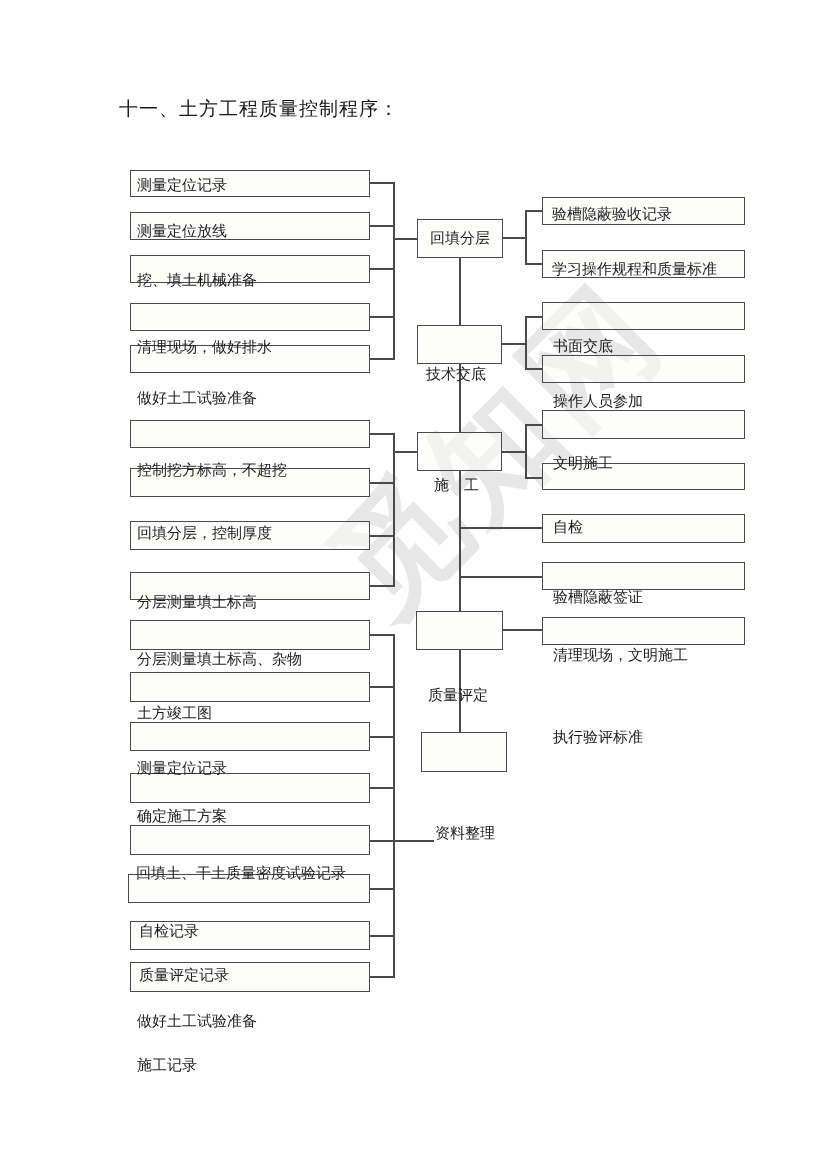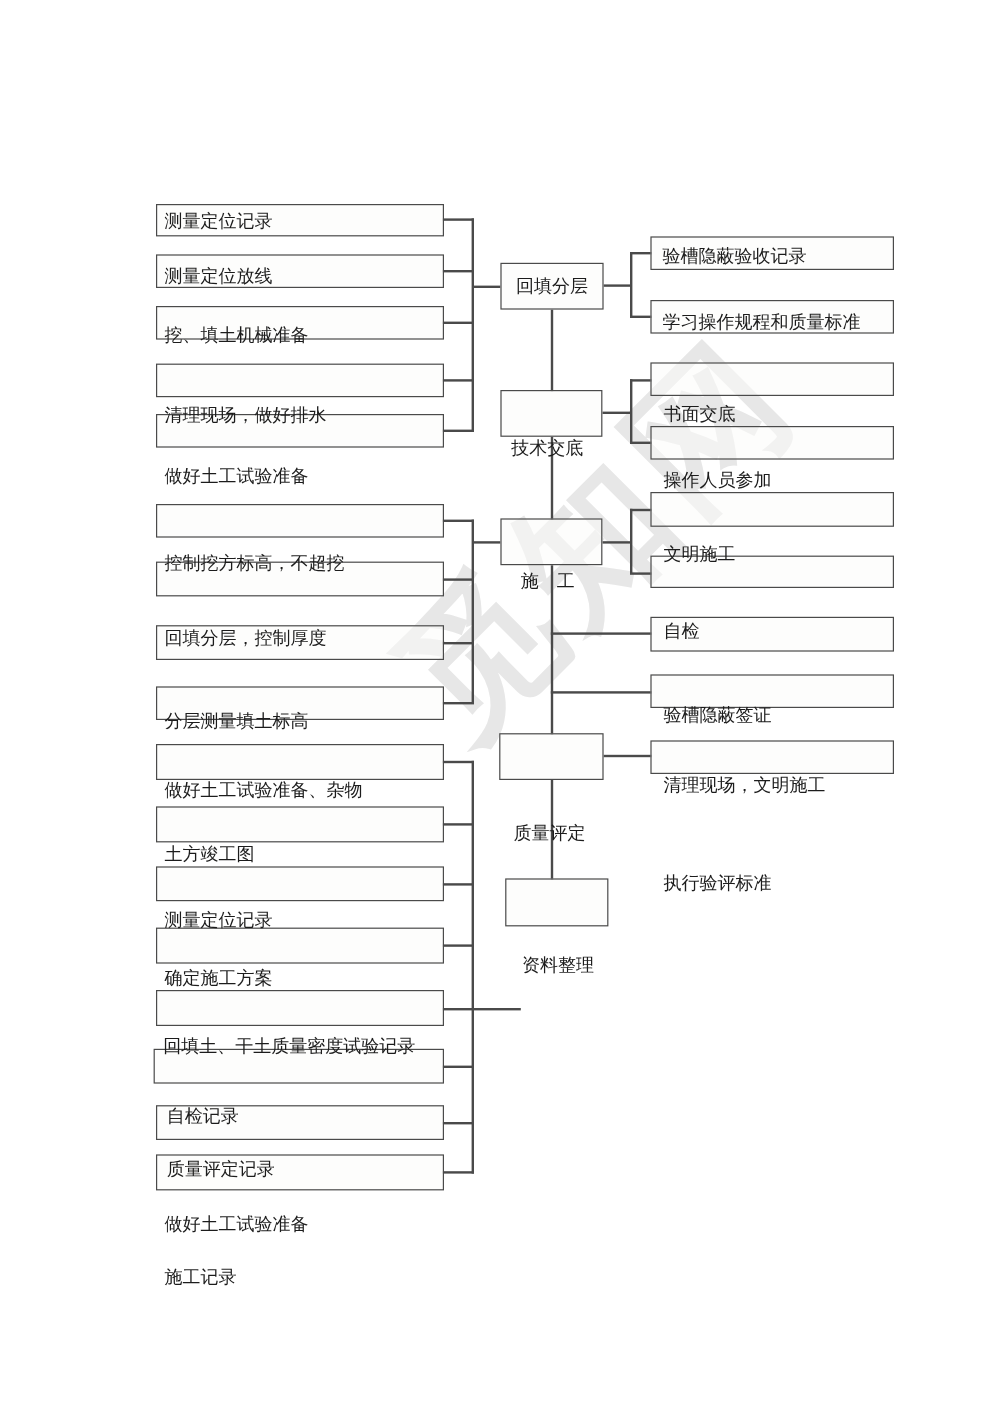"十一、土方工程质量控制程序：" div.title { html: none -> <div>十一、土方工程质量控制程序：</div> }
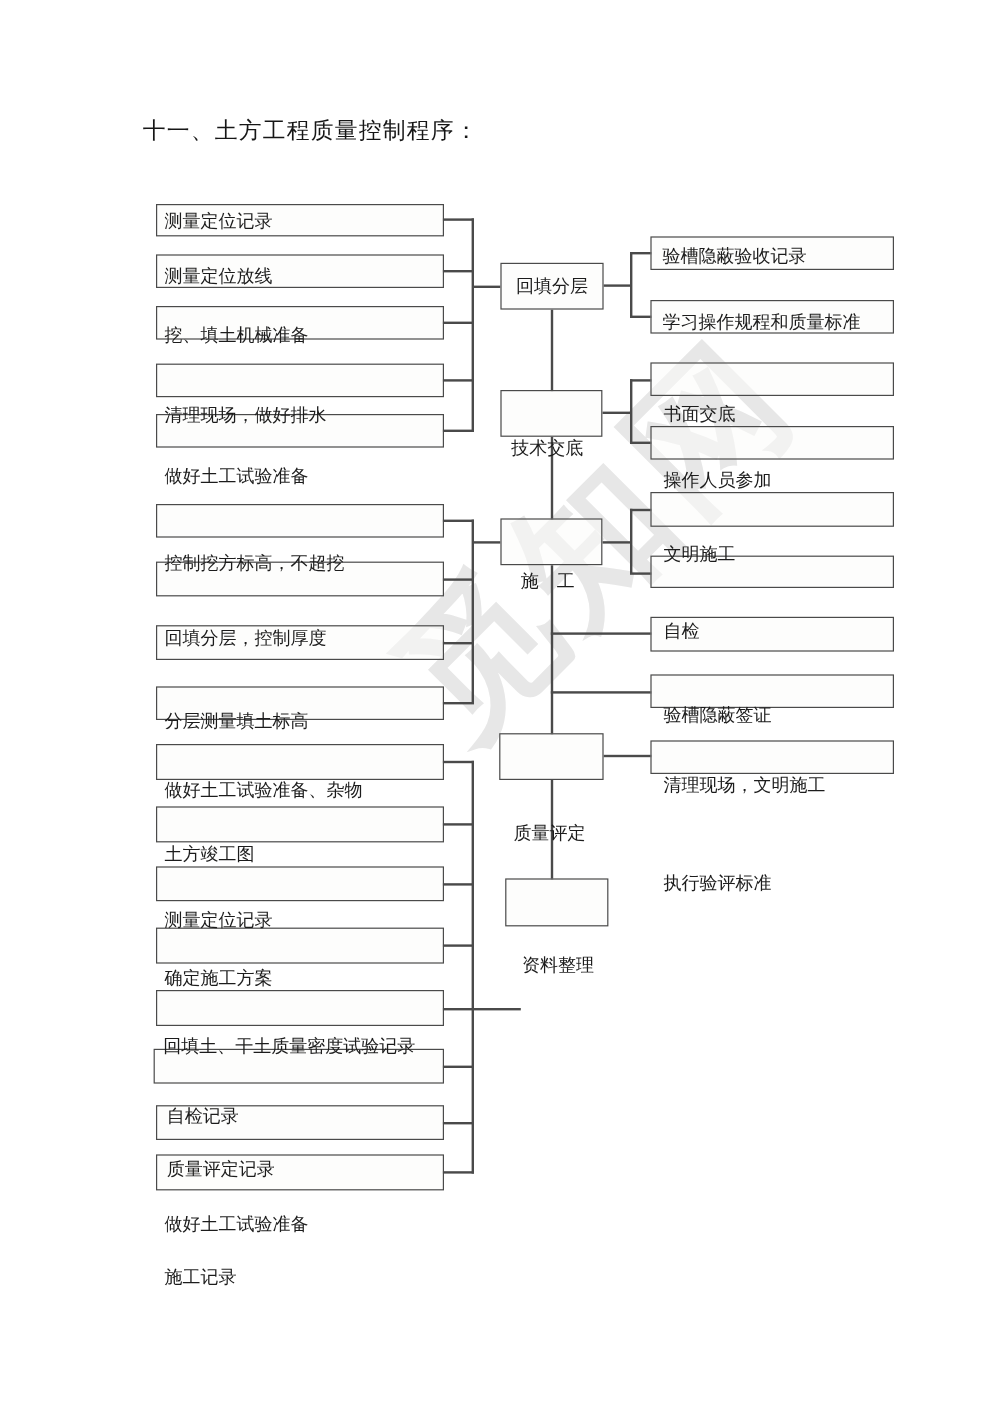"做好土工试验准备、杂物" div.l { text: 做好土工试验准备 -> 分层测量填土标高 }
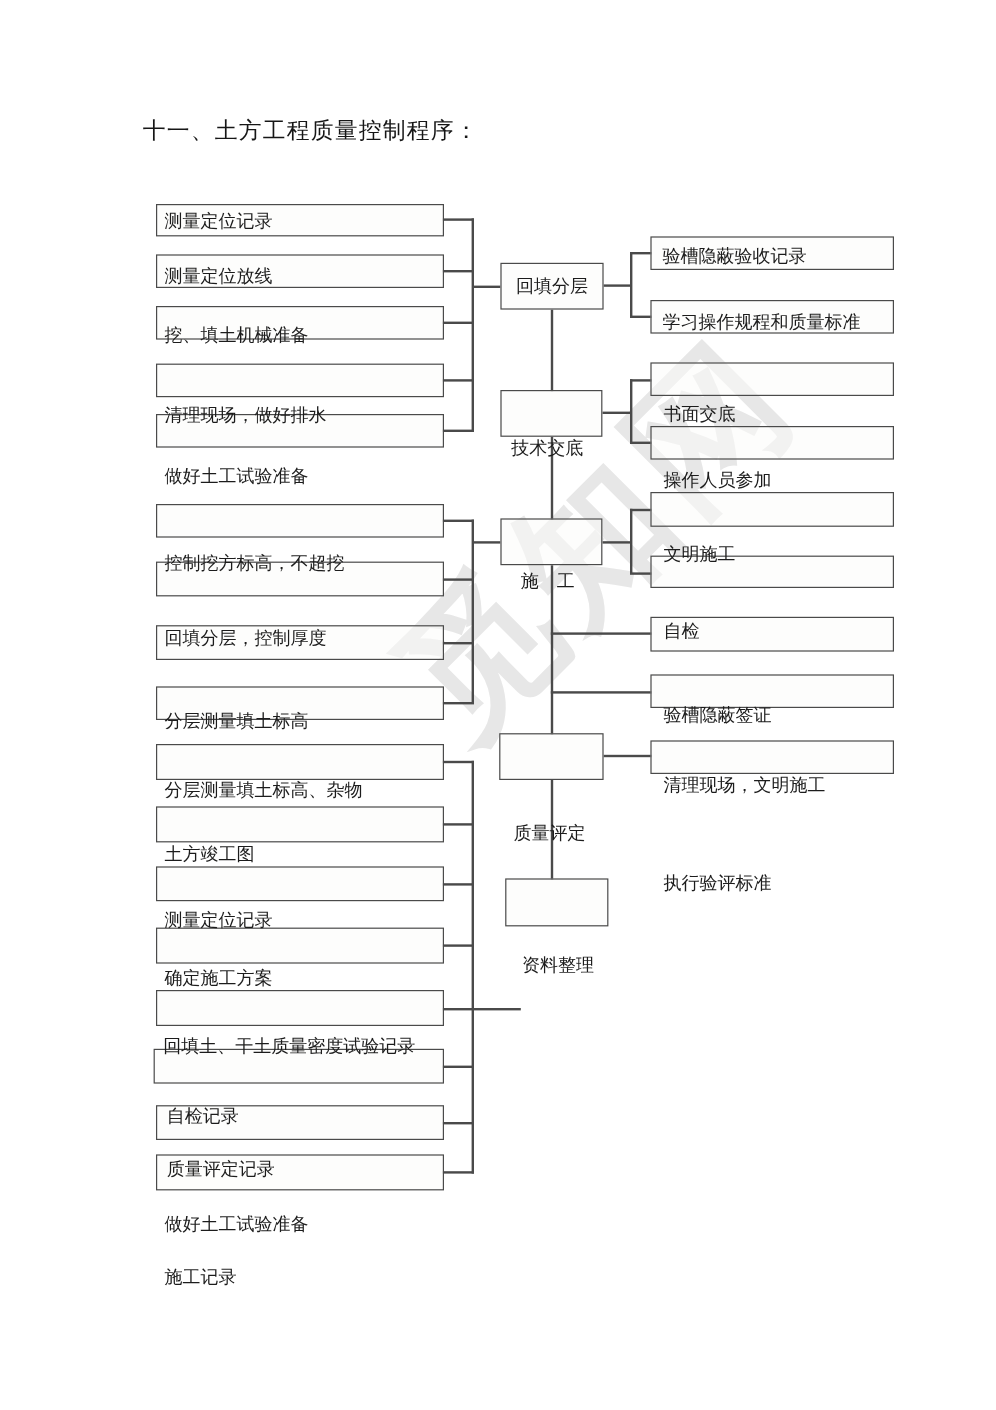"资料整理" div.l { top: 796px -> 824px }
